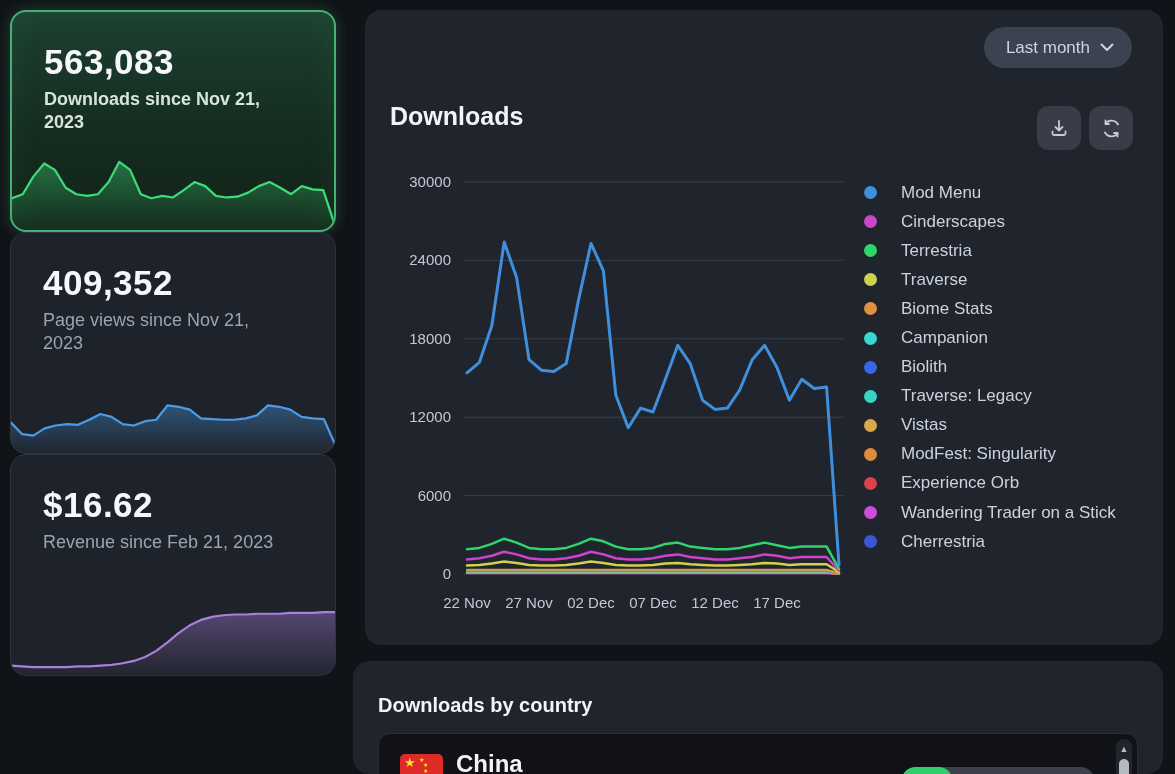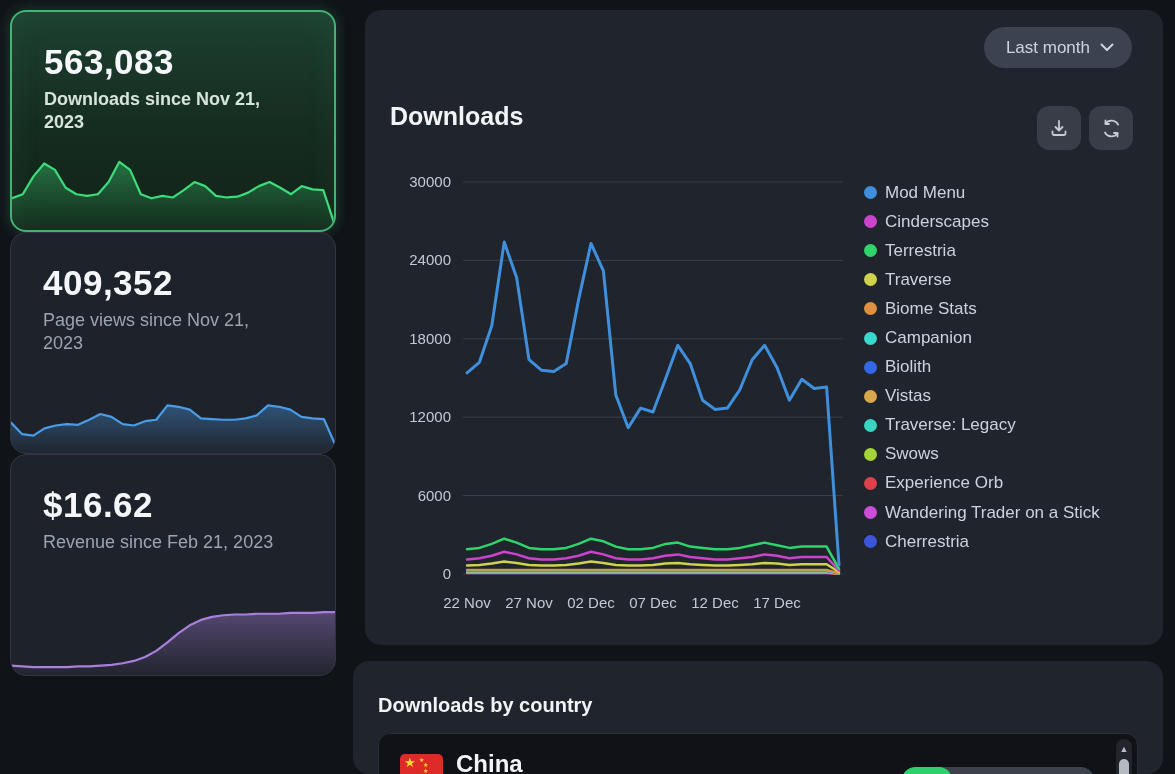"Mod Menu" .legend-item { gap: 8px -> 24px }
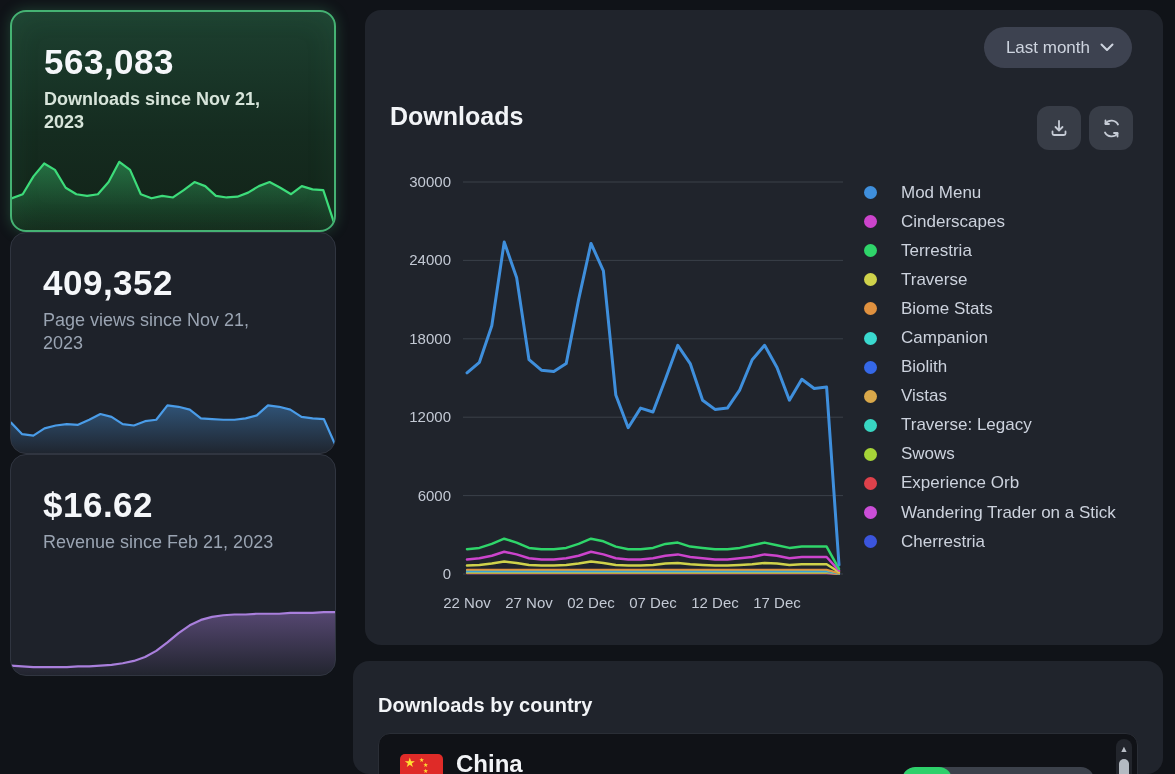"Vistas" li.legend-item { order: before "Traverse: Legacy" -> after "Traverse: Legacy" }
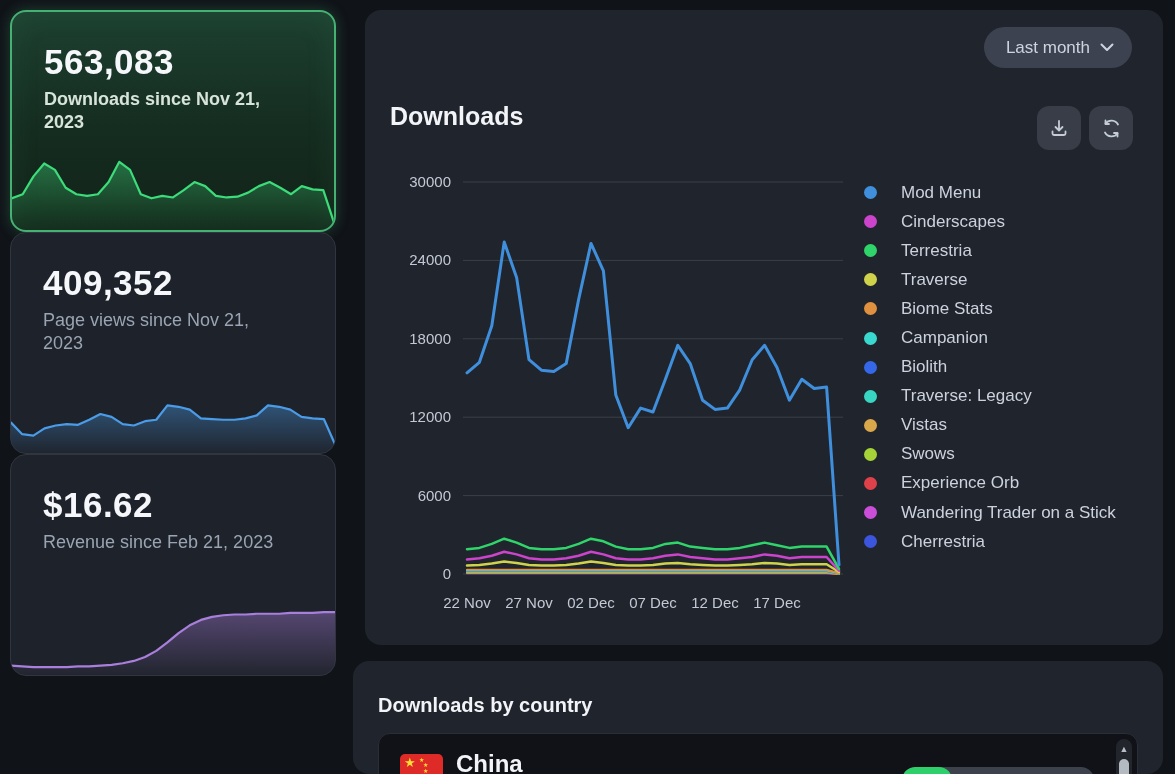"ModFest: Singularity" li.legend-item { html: none -> <li> <span></span> <span>ModFest: Singularity</span> </li> }
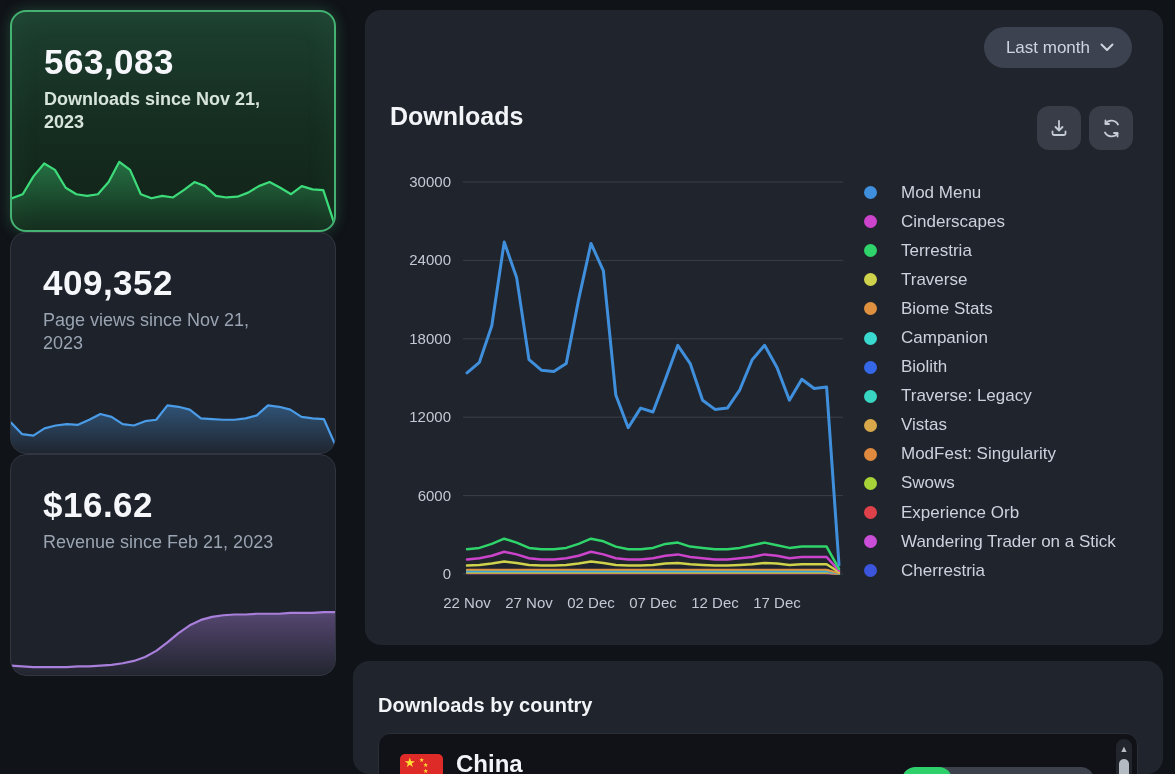"Swows" li.legend-item { html: <li> <span></span> <span>Swows</span> </li> -> none }
